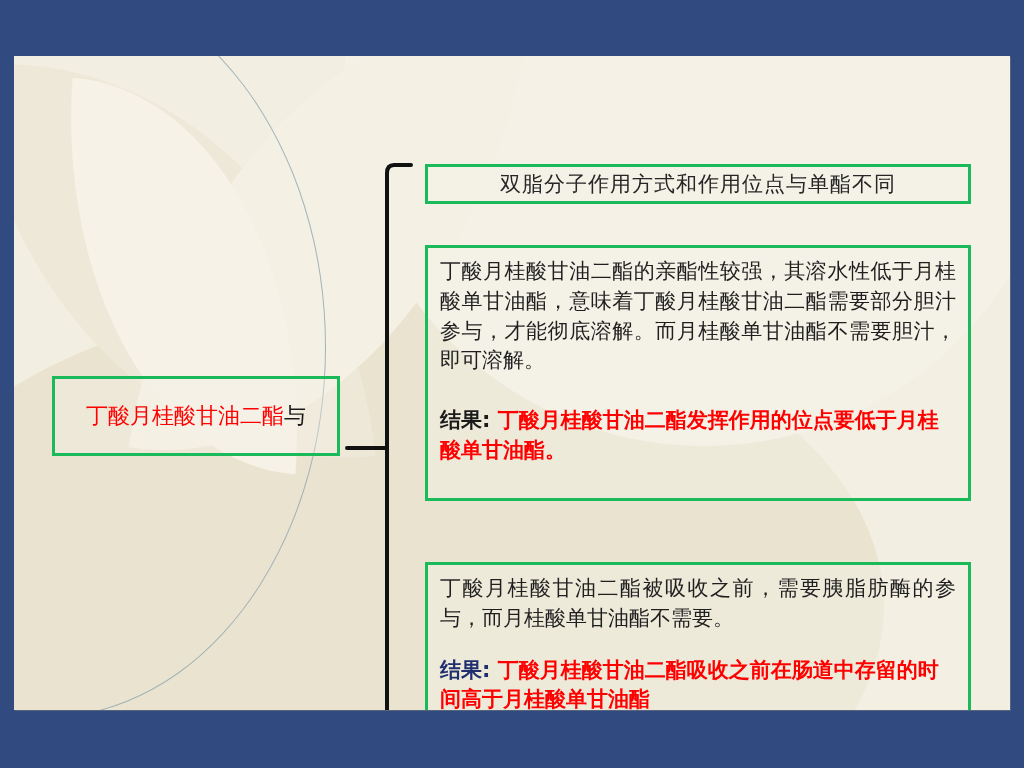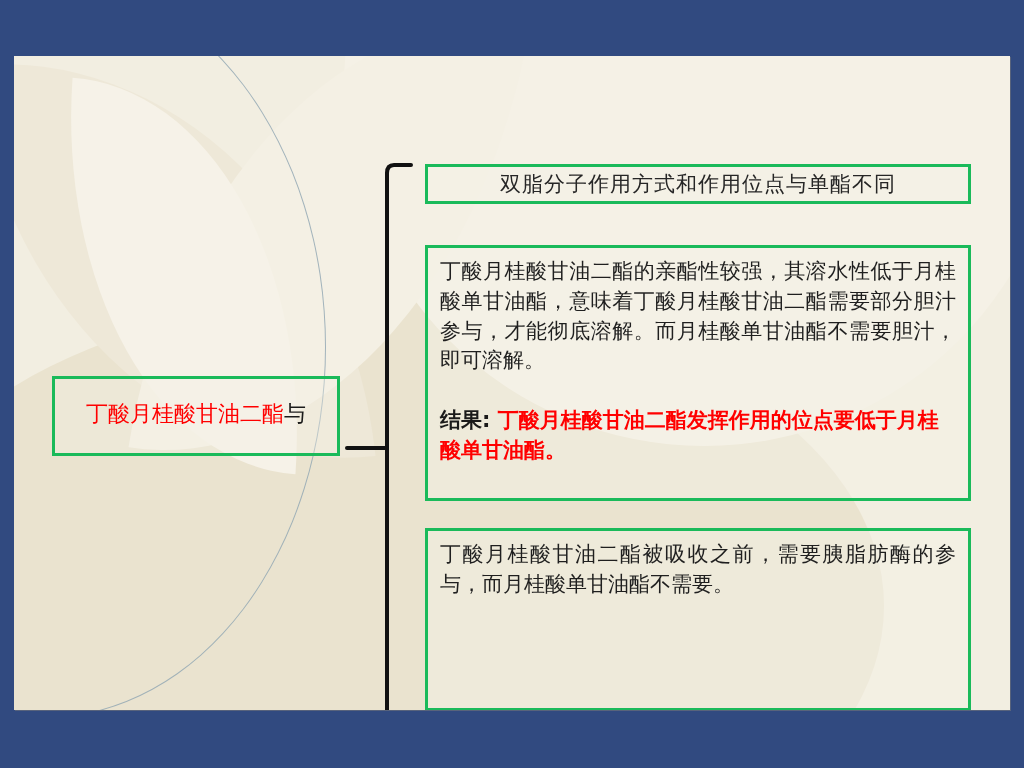"丁酸月桂酸甘油二酯与" .label-line { font-family: Liberation Mono, monospace -> Liberation Sans, sans-serif }
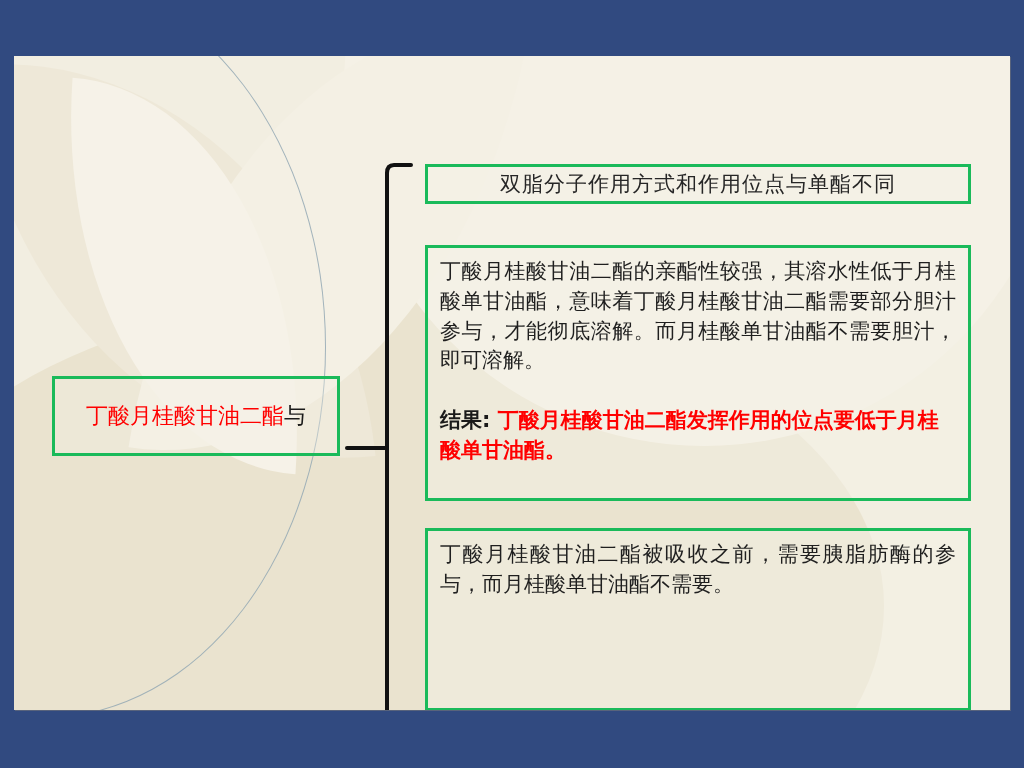"丁酸月桂酸甘油二酯被吸收之前，需要胰脂肪酶的参与，而月桂酸单甘油酯不需要。" #box-third { top: 472px -> 506px }
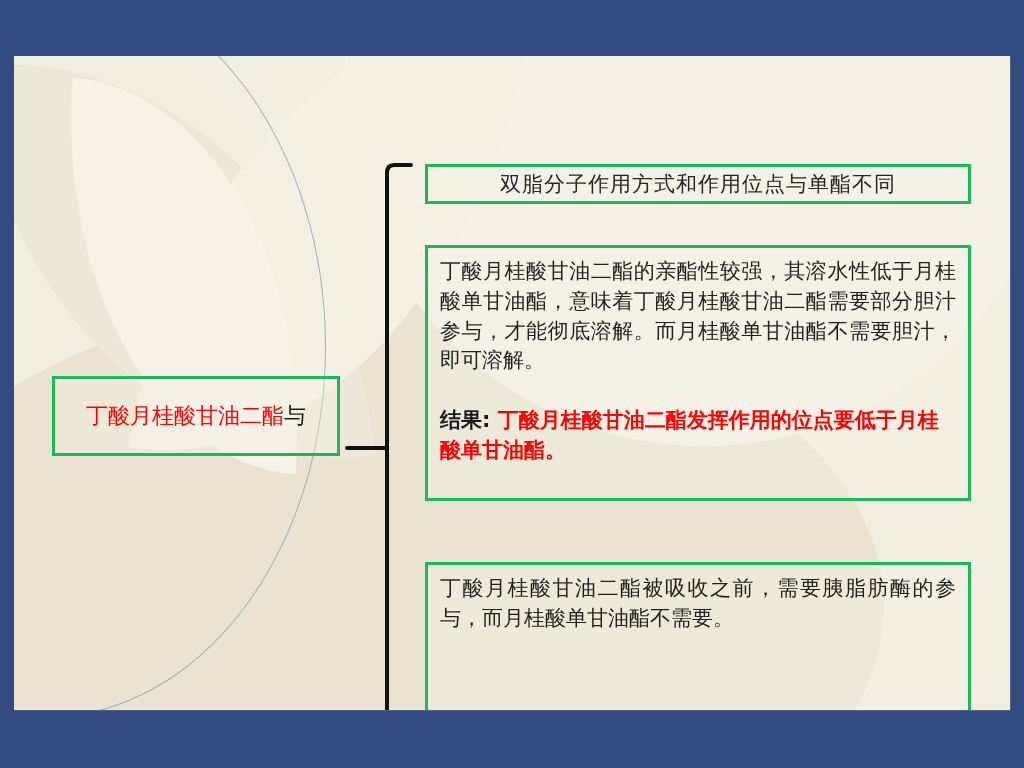"结果: 丁酸月桂酸甘油二酯吸收之前在肠道中存留的时间高于月桂酸单甘油酯" p.result { html: none -> <p> <span>结果:</span> <span>丁酸月桂酸甘油二酯吸收之前在肠道中存留的时间高于月桂酸单甘油酯</span> </p> }
